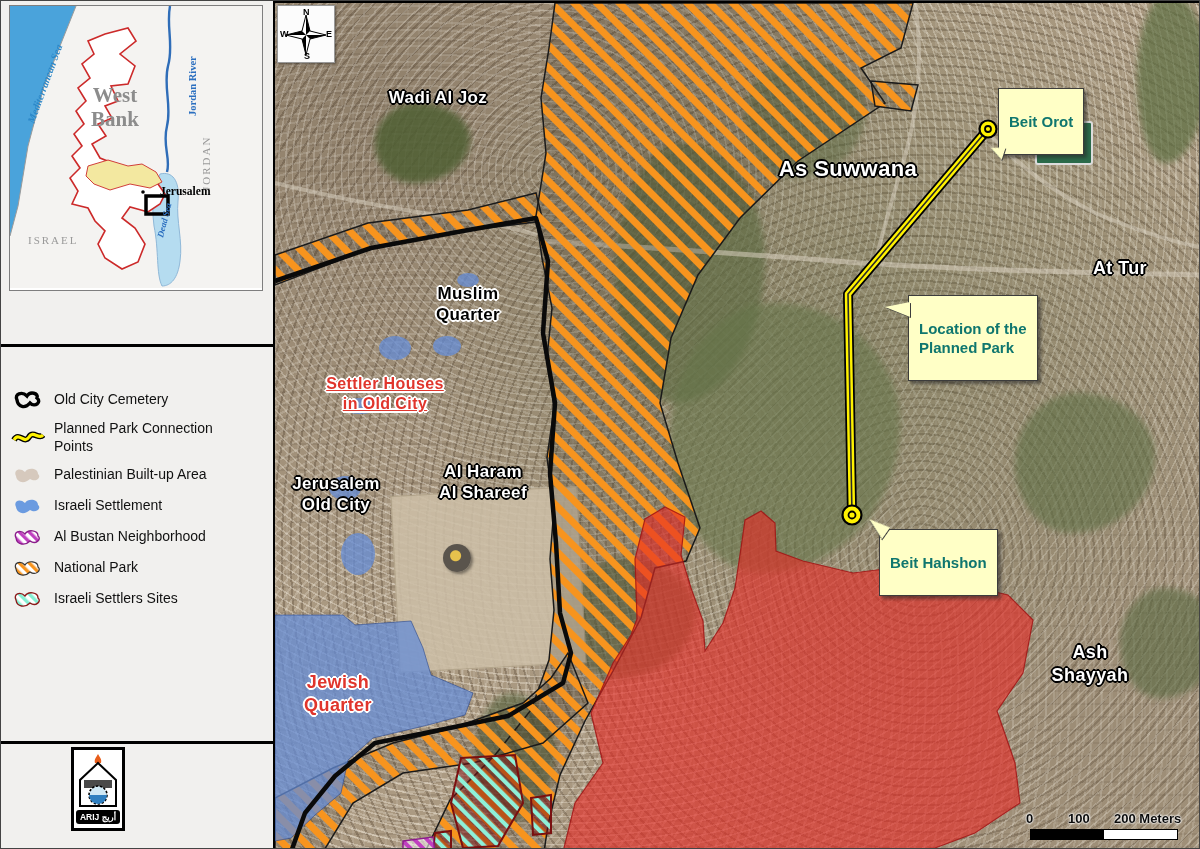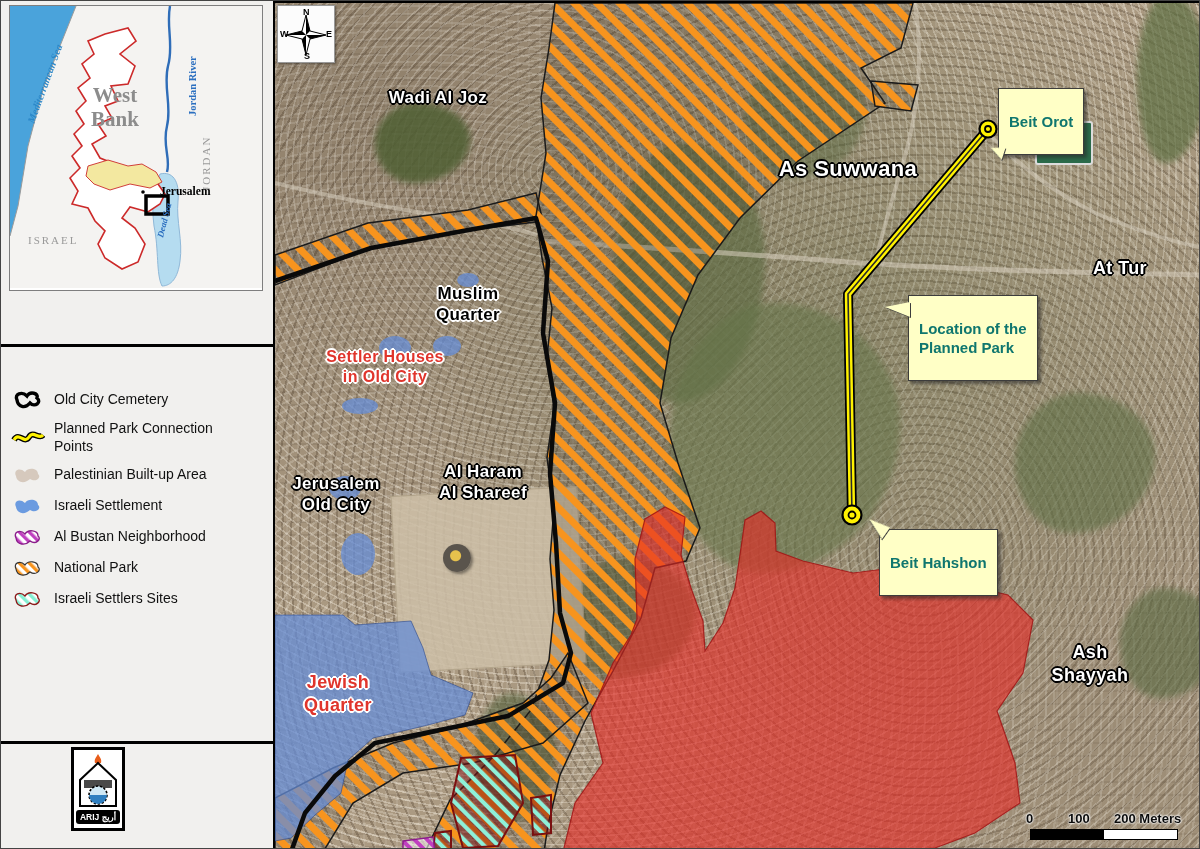"Settler Houses" div.place-label { text-decoration: none -> underline; top: 364px -> 391px }
